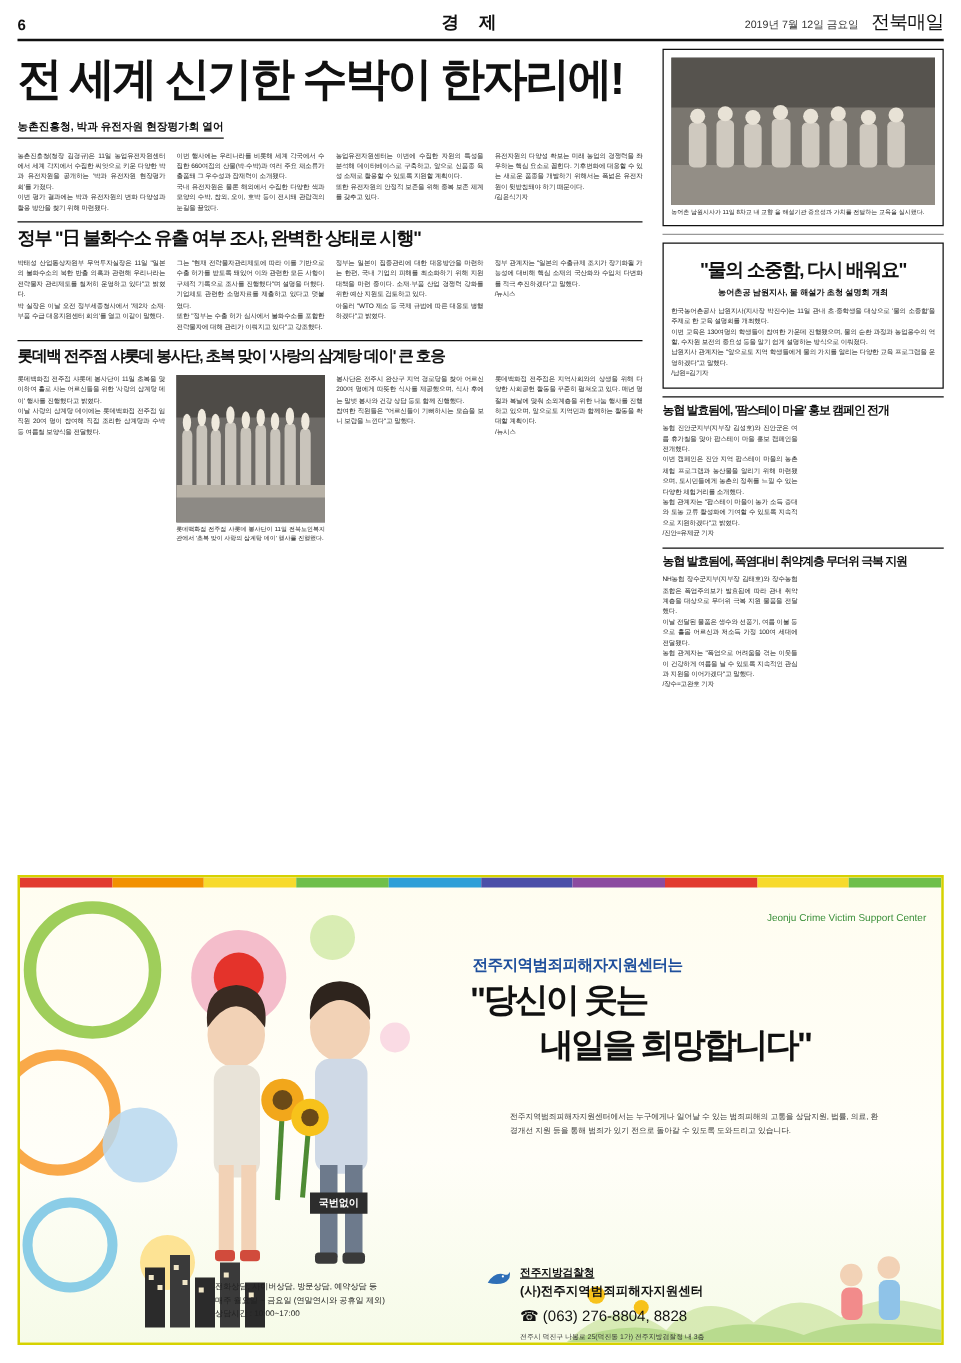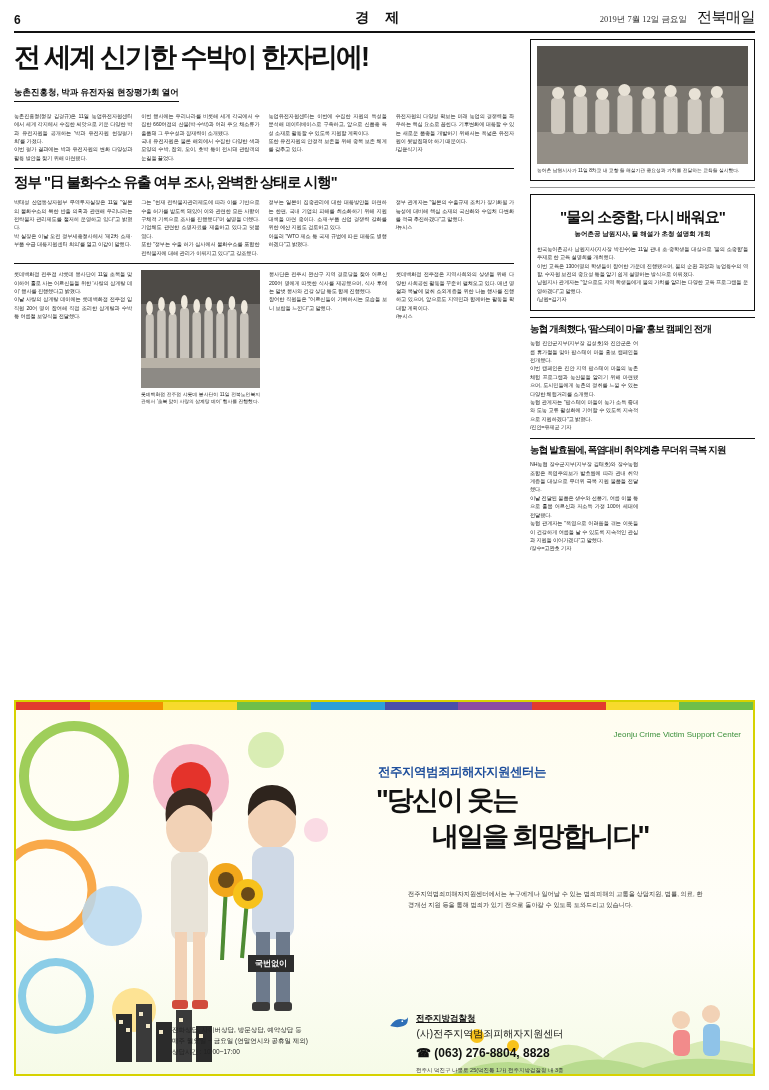"2019년 7월 12일 금요일" .masthead .date { font-family: Liberation Serif, serif -> none }
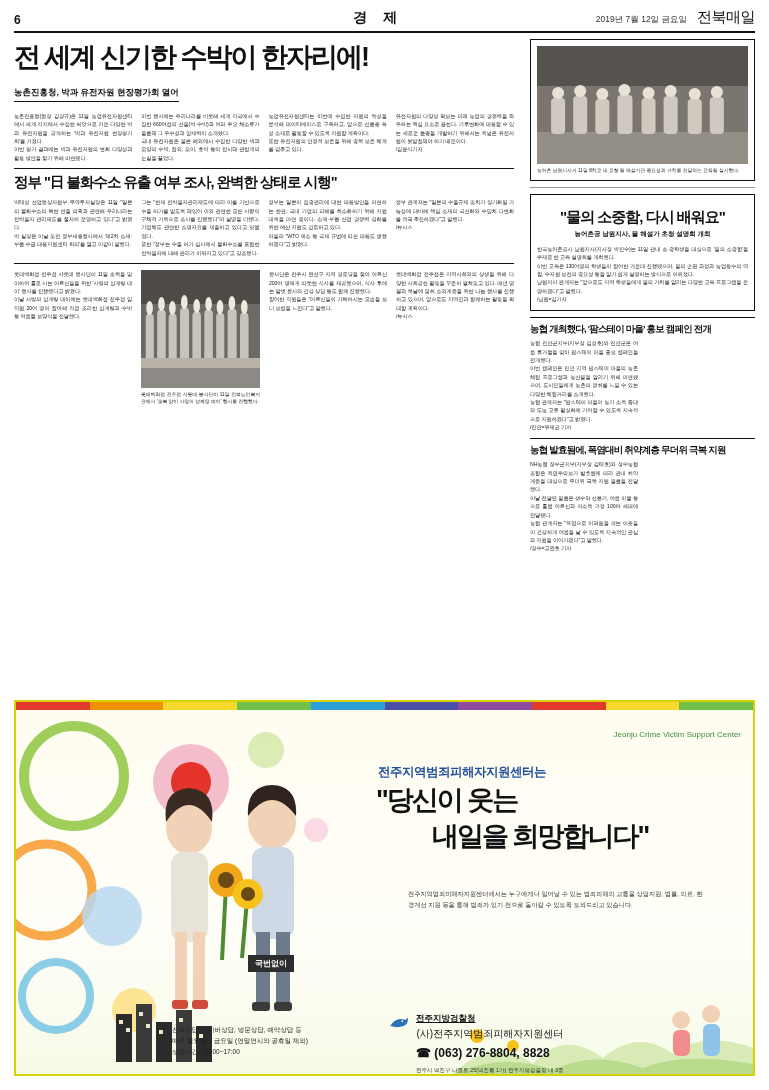"전 세계 신기한 수박이 한자리에!" .story1 .headline { font-size: 27px -> 36px }
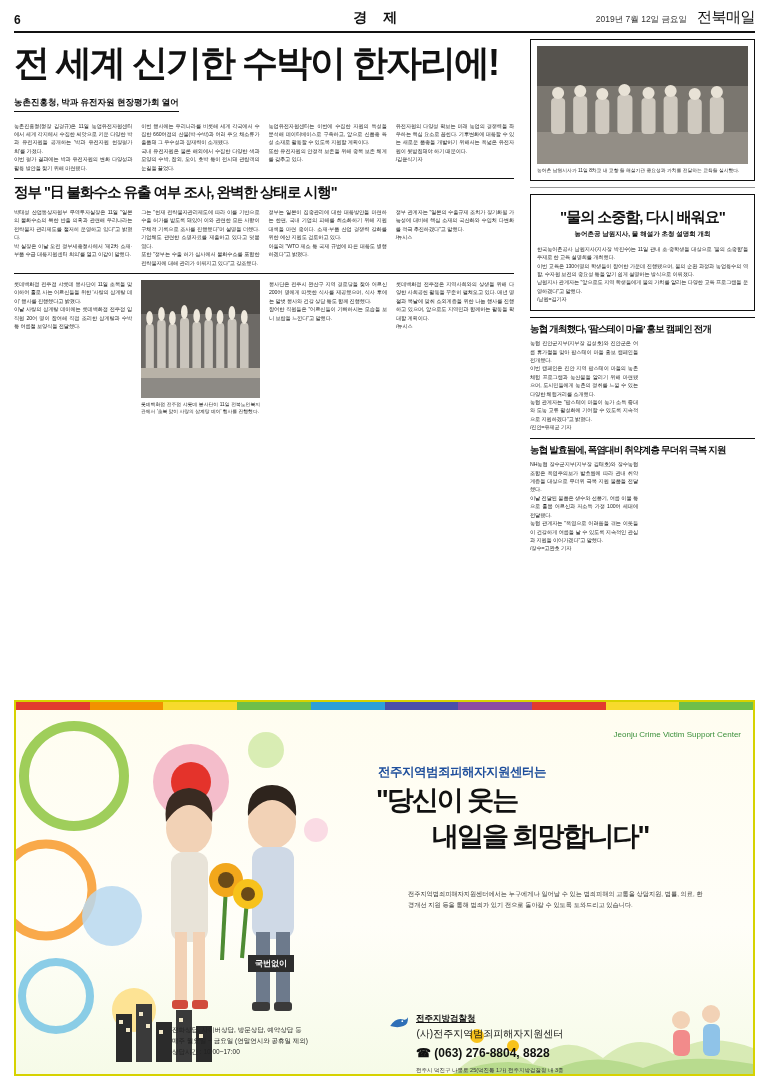"롯데백 전주점 샤롯데 봉사단, 초복" div.headline { html: none -> <div>롯데백 전주점 샤롯데 봉사단, 초복 맞이 '사랑의 삼계탕 데이' 큰 호응</div> }
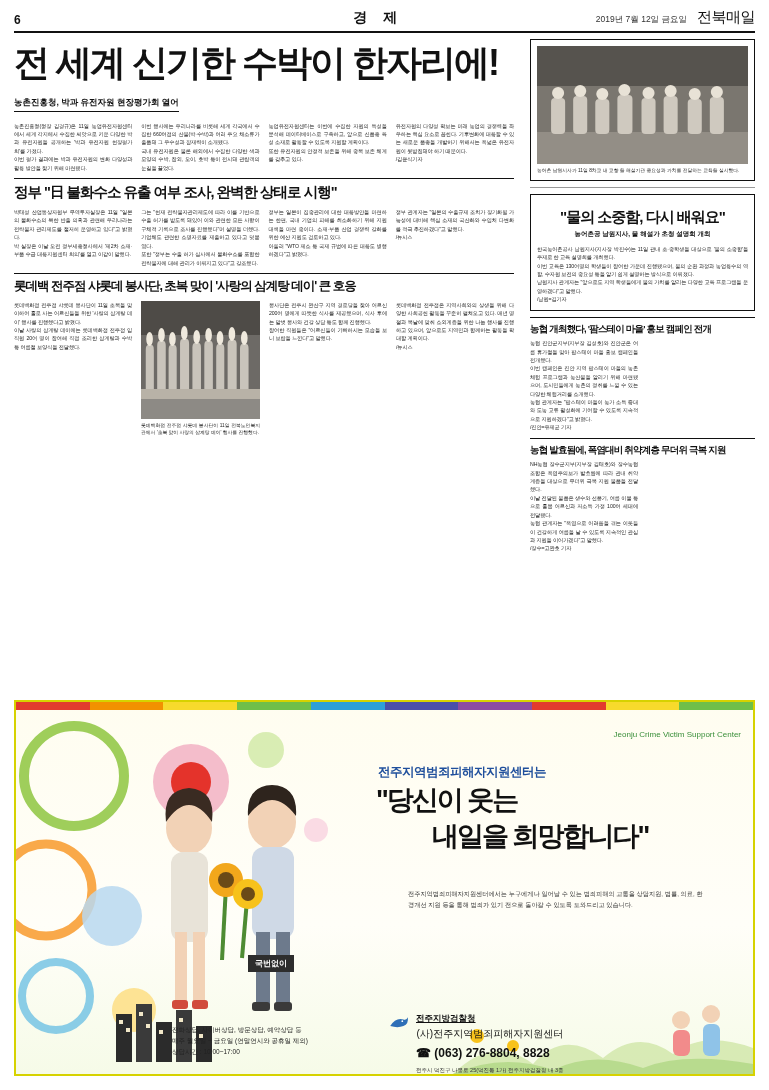"농협 개최했다, '팜스테이 마을' 홍보" div.rail-head { text: 개최했다 -> 발효됨에 }
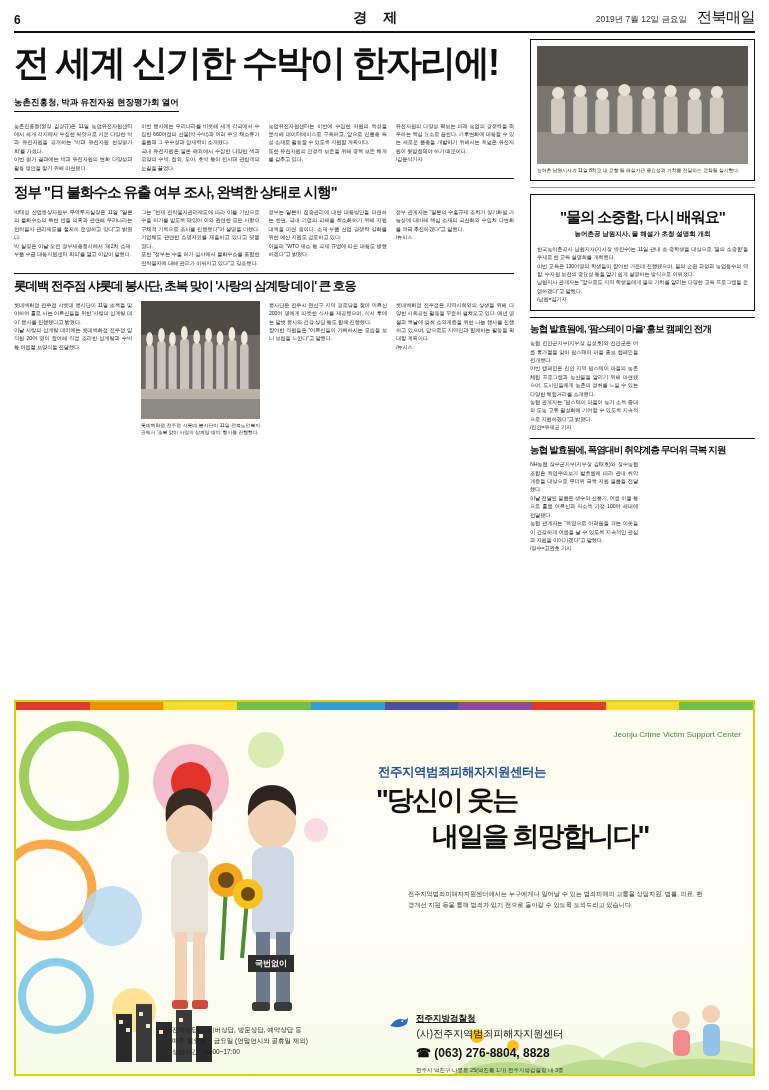"(사)전주지역범죄피해자지원센터" .ad-org .org2 { font-weight: normal -> bold; text-align: center -> none }
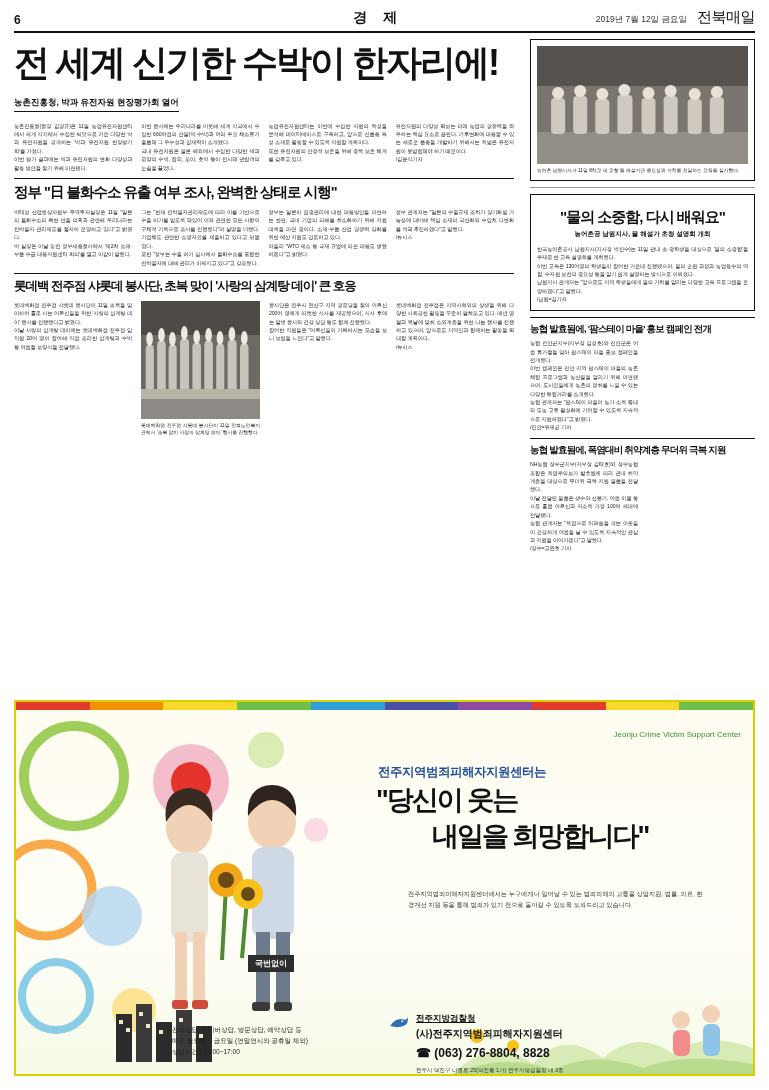"☎ (063) 276-8804, 8828" .ad-org .tel { font-weight: bold -> normal }
